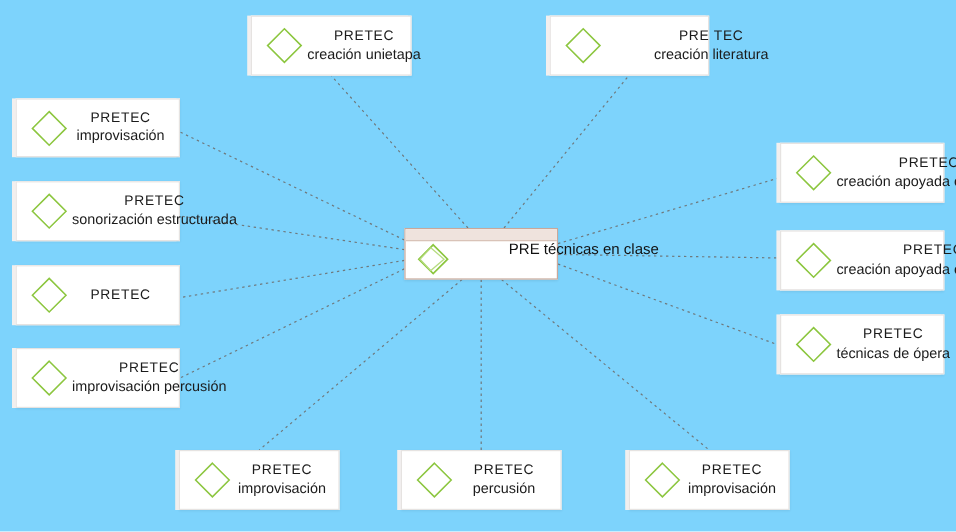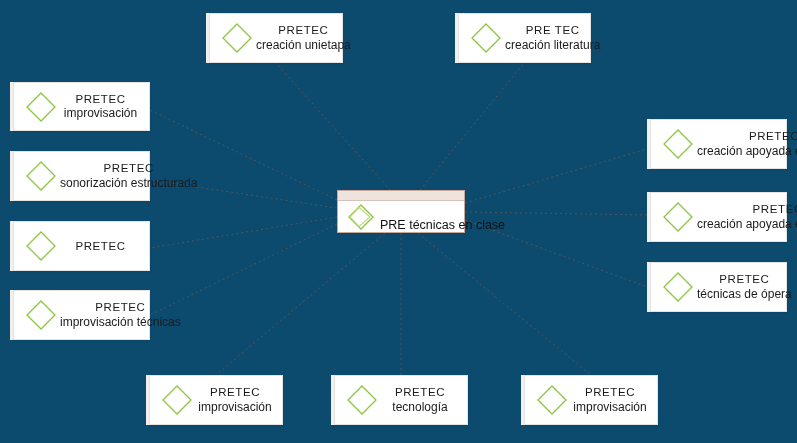"PRETEC" #canvas { background: #0c4a6e -> #7dd3fc }
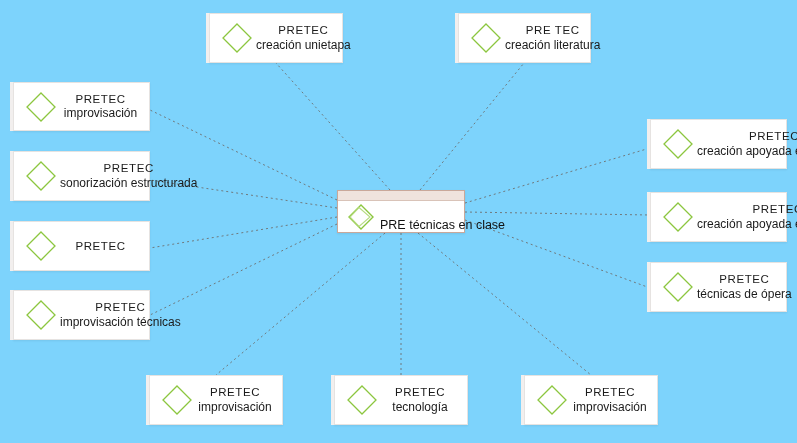"PRE TEC" div.node { gap: none -> 40px }
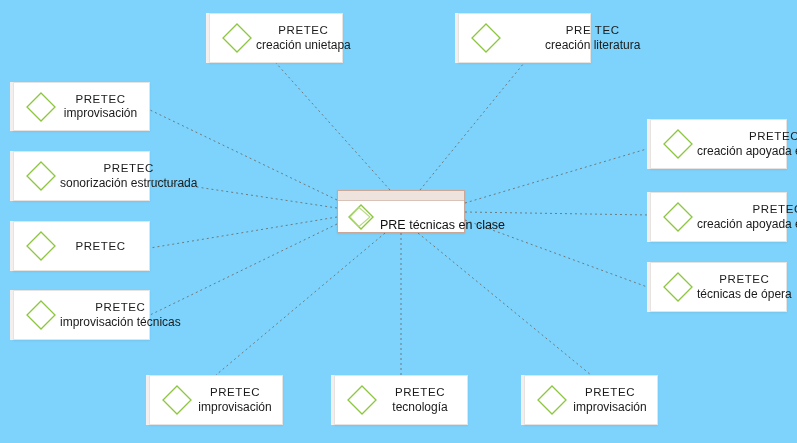"PRE técnicas en clase" .central-body { align-items: flex-end -> flex-start; gap: none -> 44px }
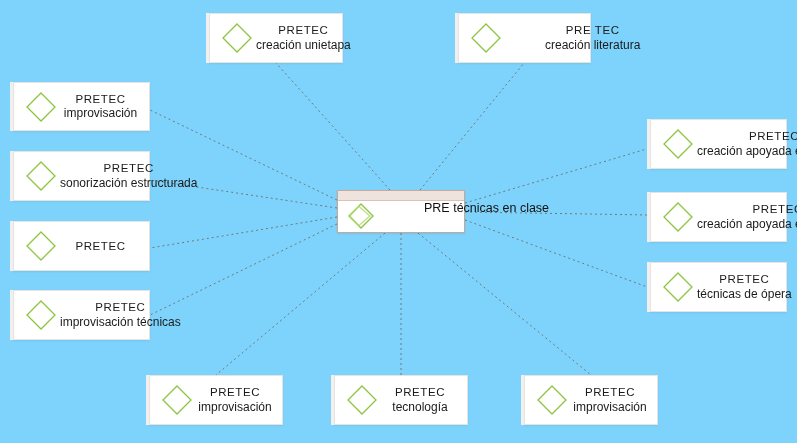"improvisación técnicas" span.node-subtitle { text: técnicas -> percusión }
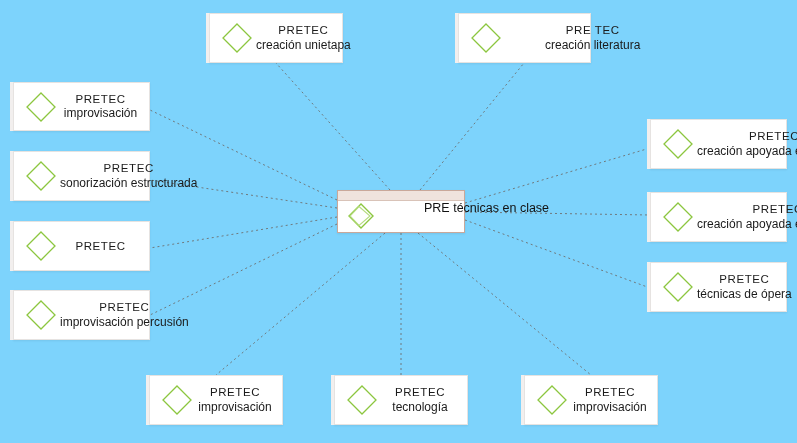"tecnología" span.node-subtitle { text: tecnología -> percusión }
